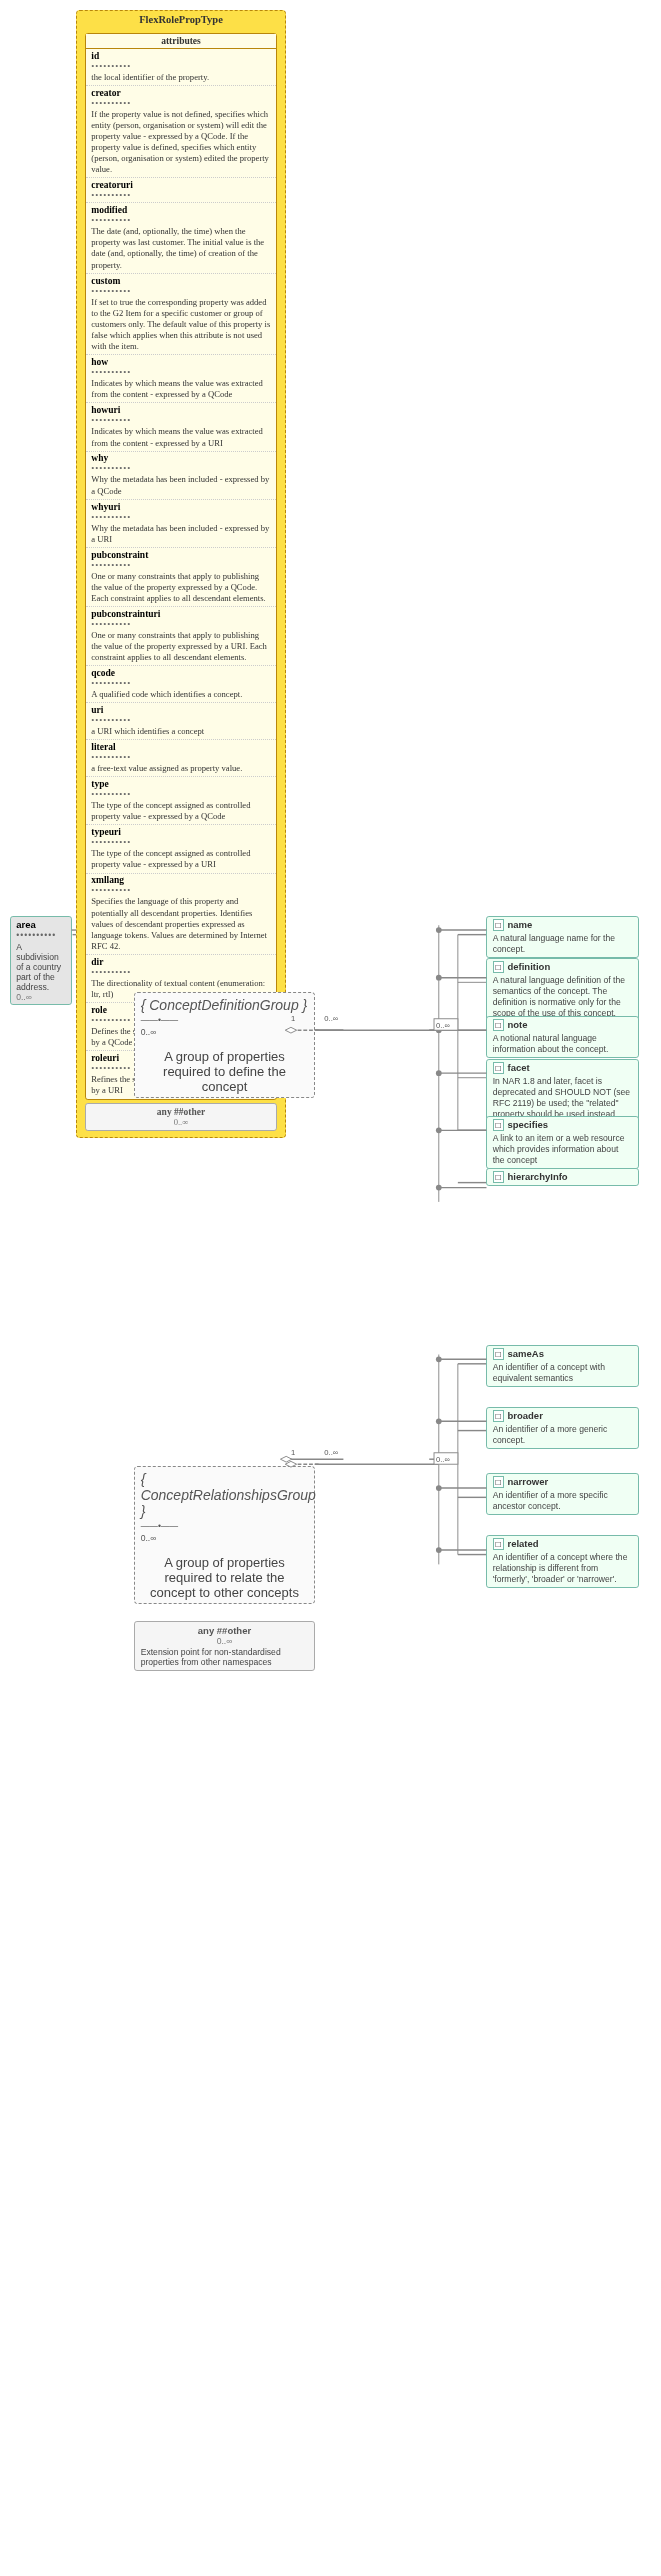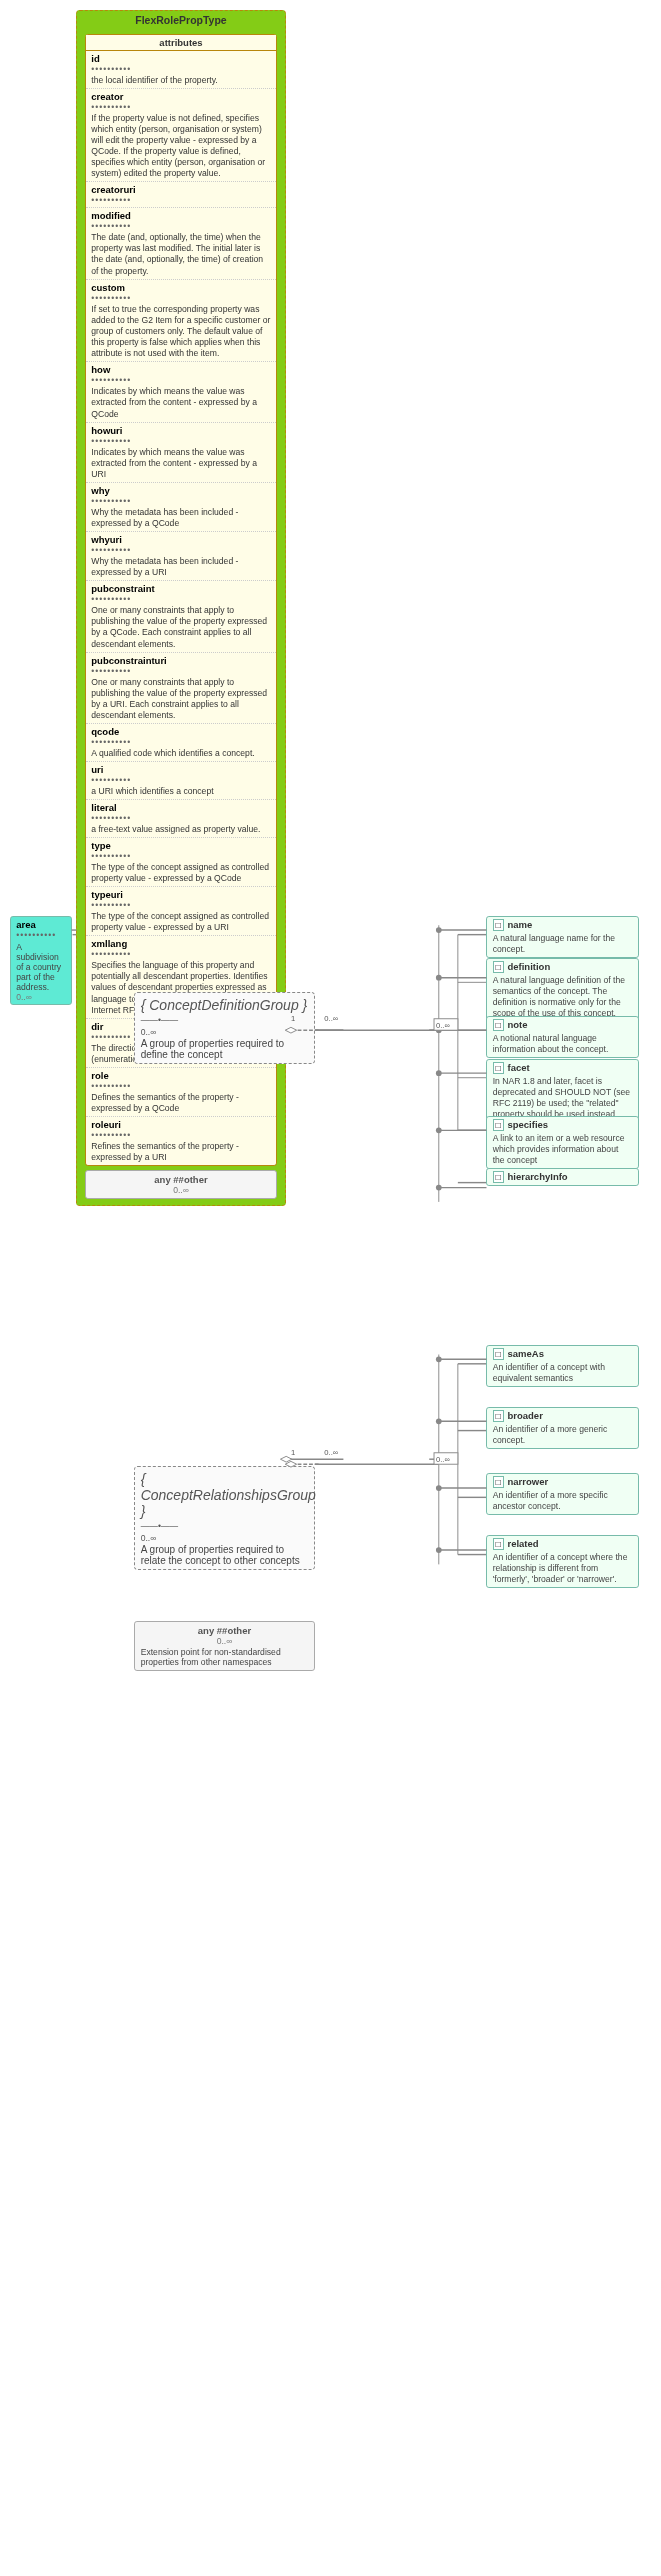"FlexRolePropType" .main-box { background: #84cc16 -> #fde047; font-family: none -> Liberation Serif, serif }
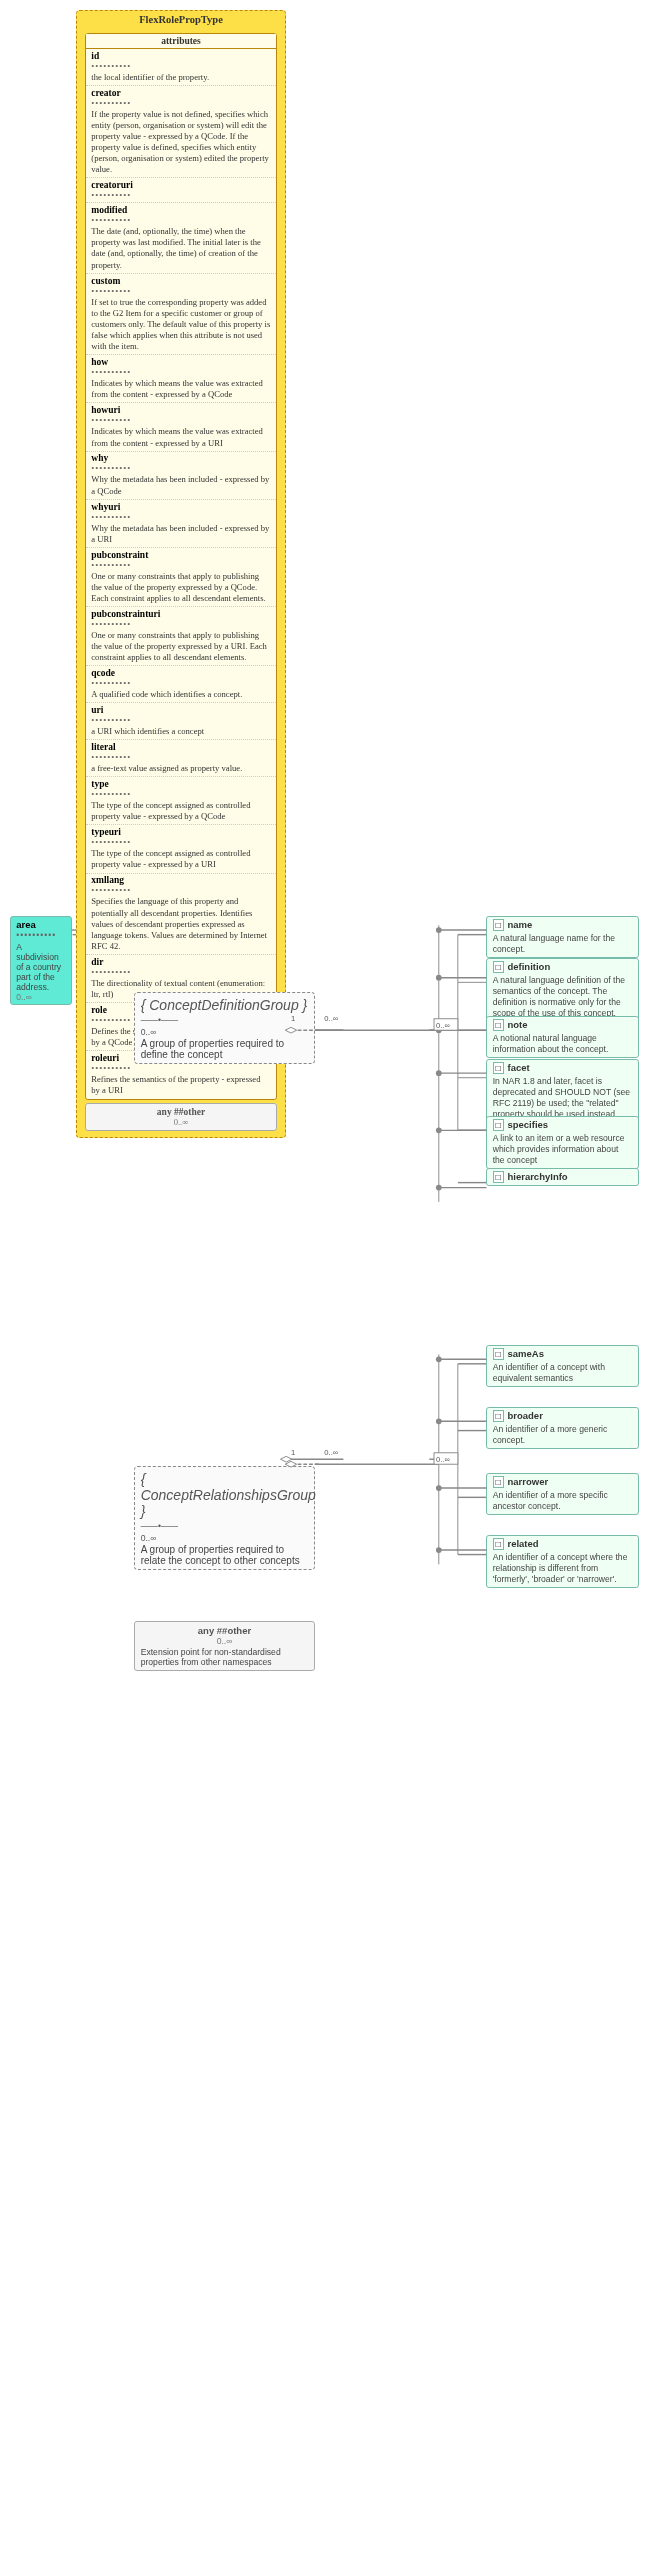"The date (and, optionally, the" div.attr-desc { text: modified. The initial later -> customer. The initial value }
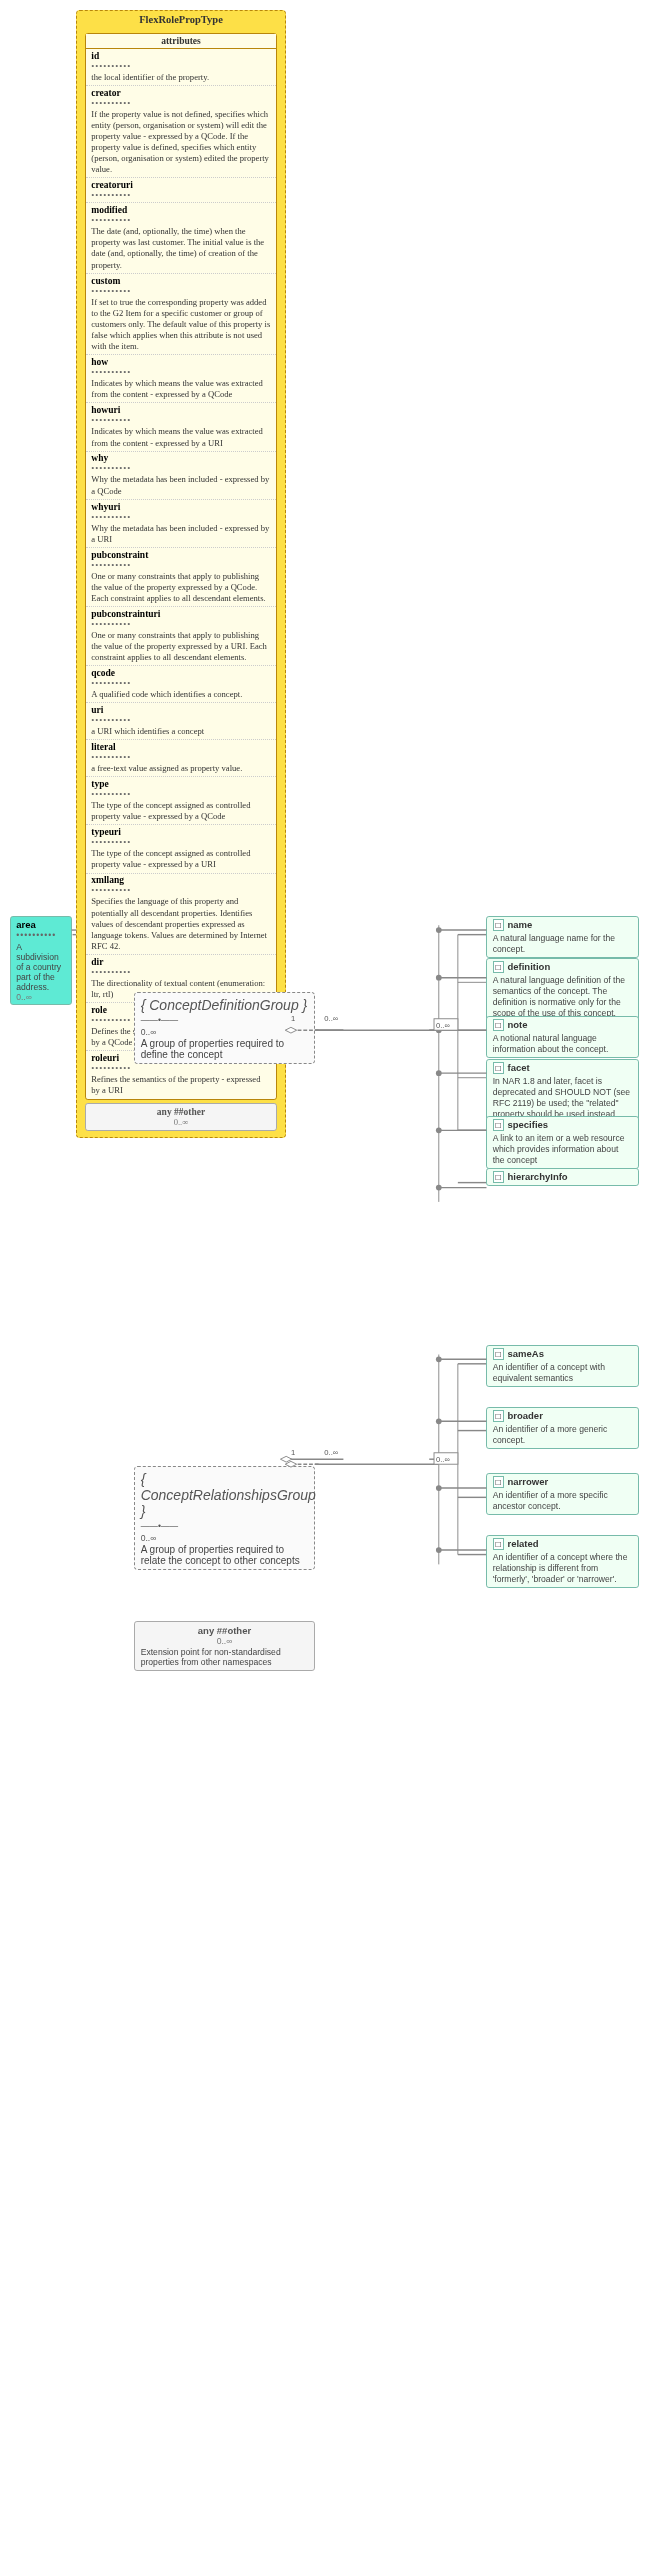"area" .area-box { background: #5eead4 -> #e5e5e5 }
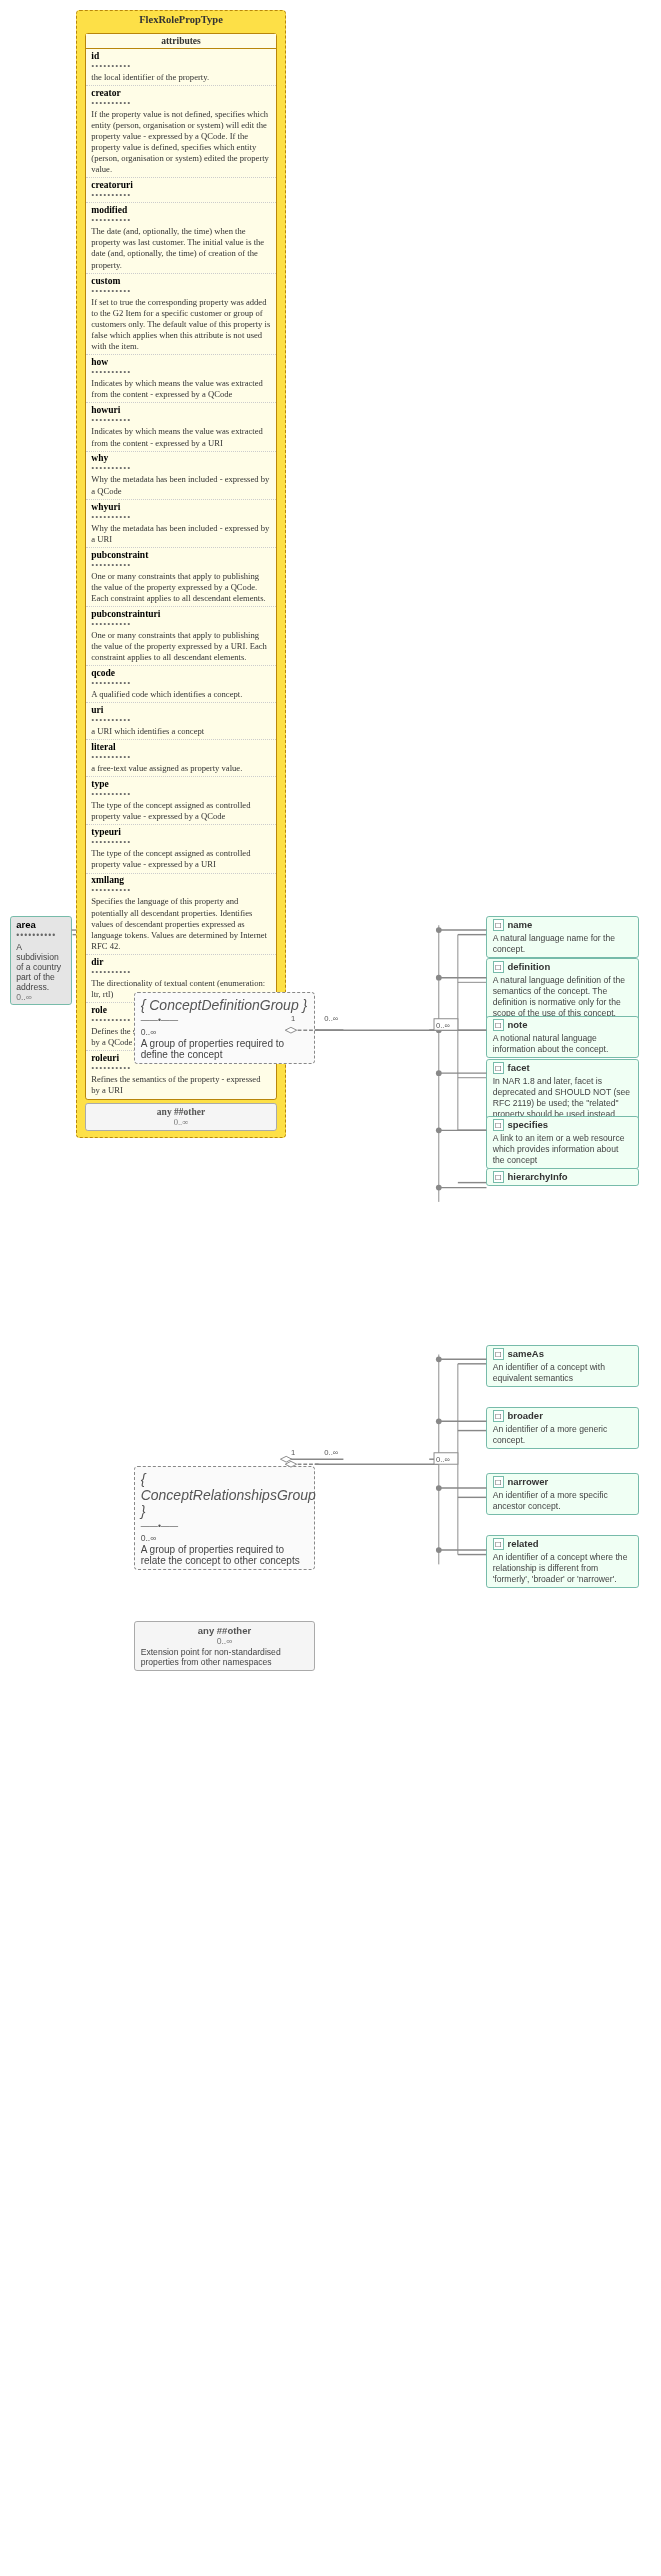"A group of properties required" .concept-def-desc { font-size: 10px -> 13px; margin-top: 1px -> 12px; text-align: none -> center }
